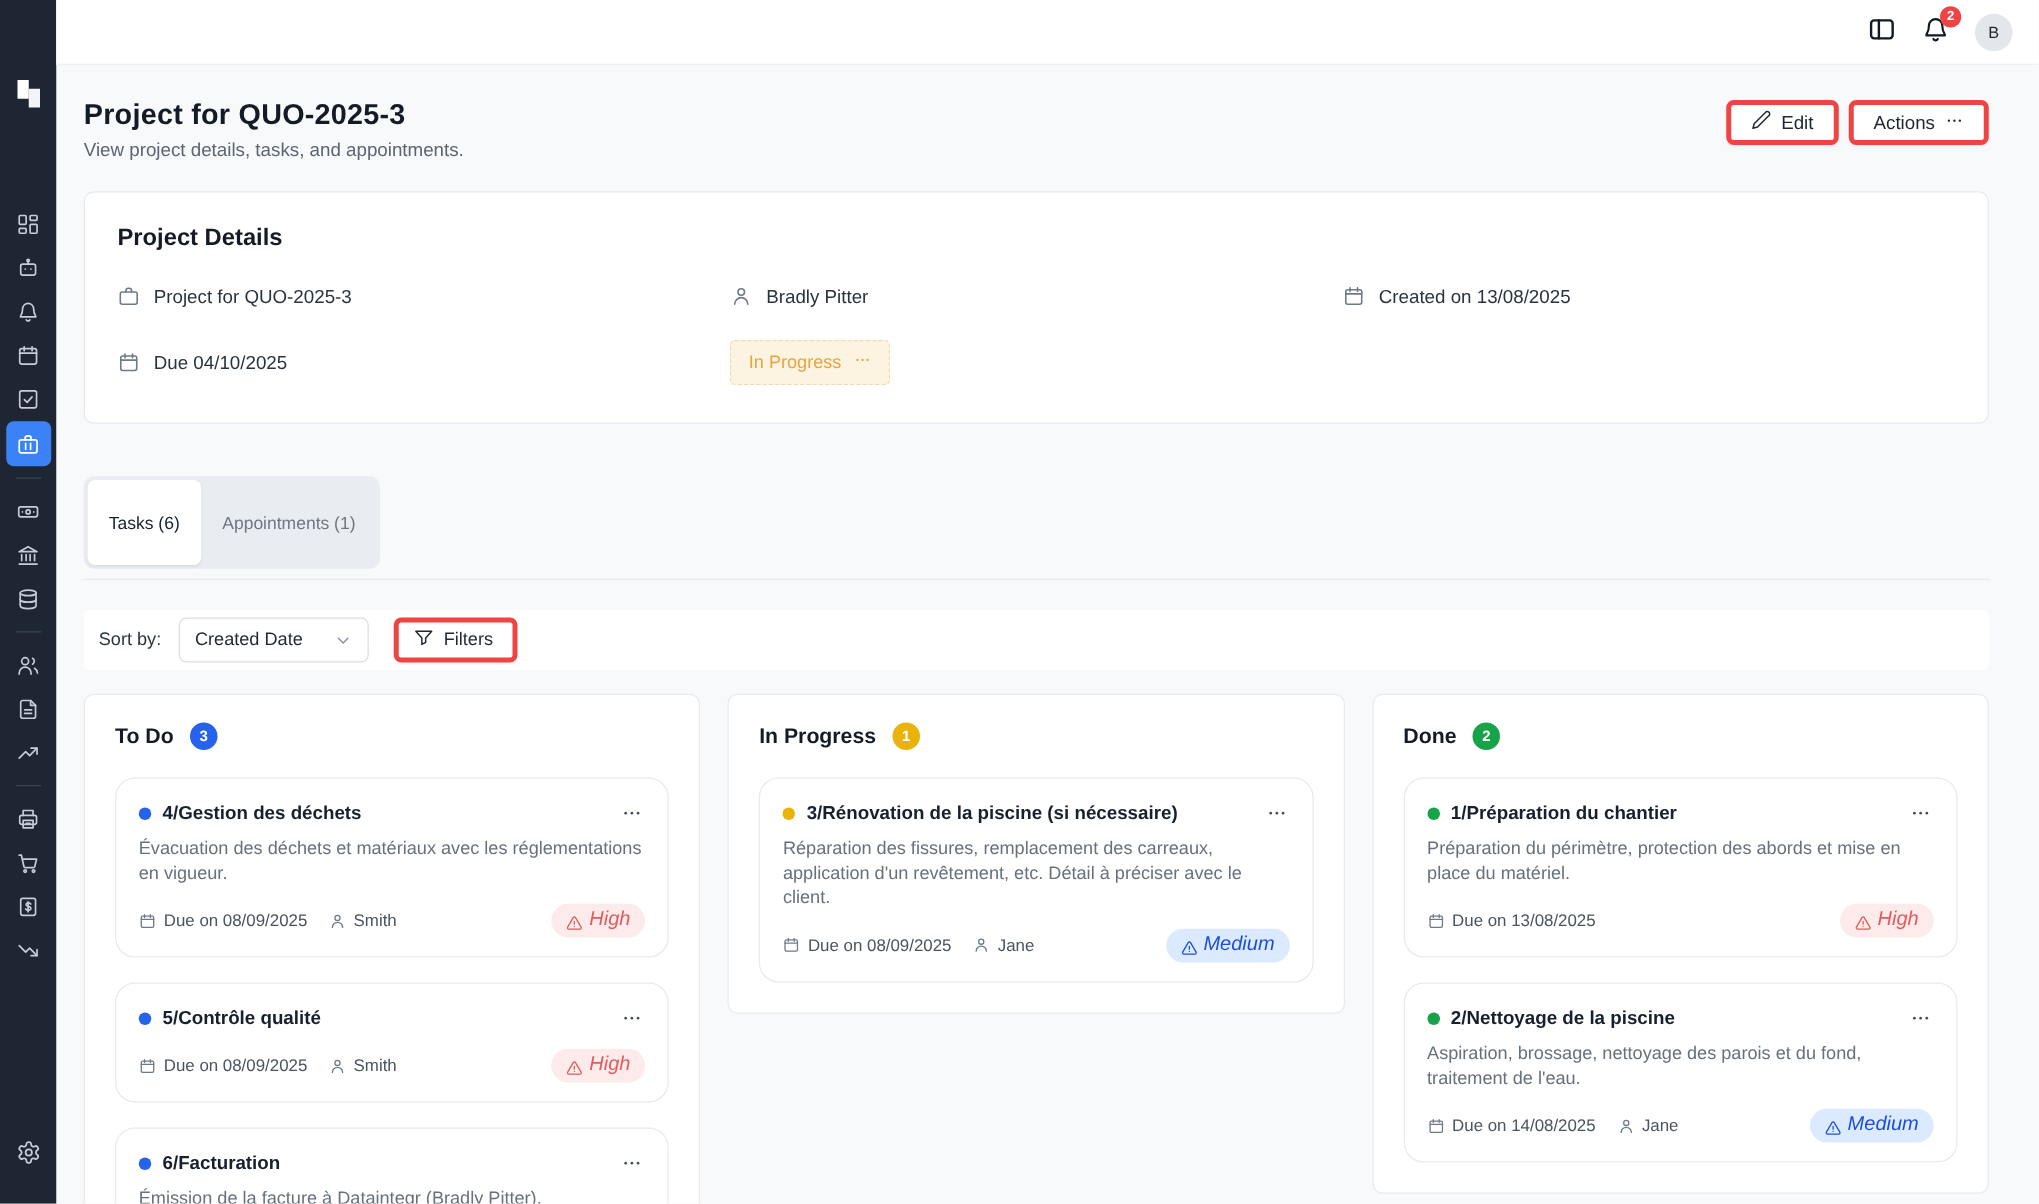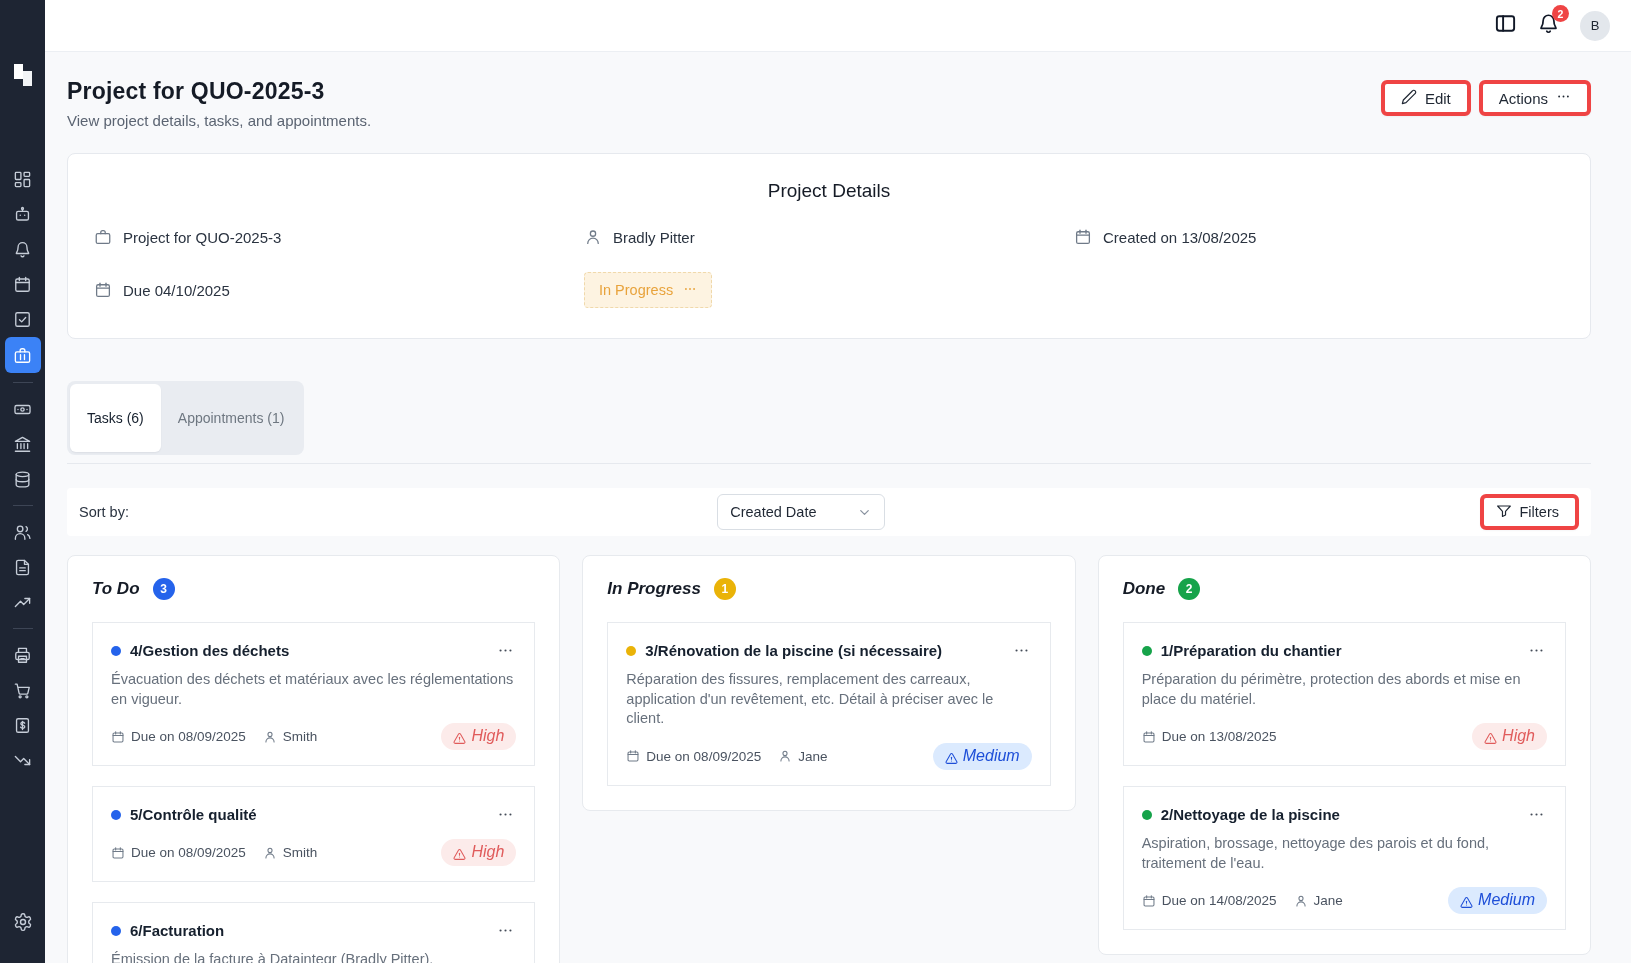"Project Details" .details-title { font-weight: normal -> bold; text-align: center -> none }
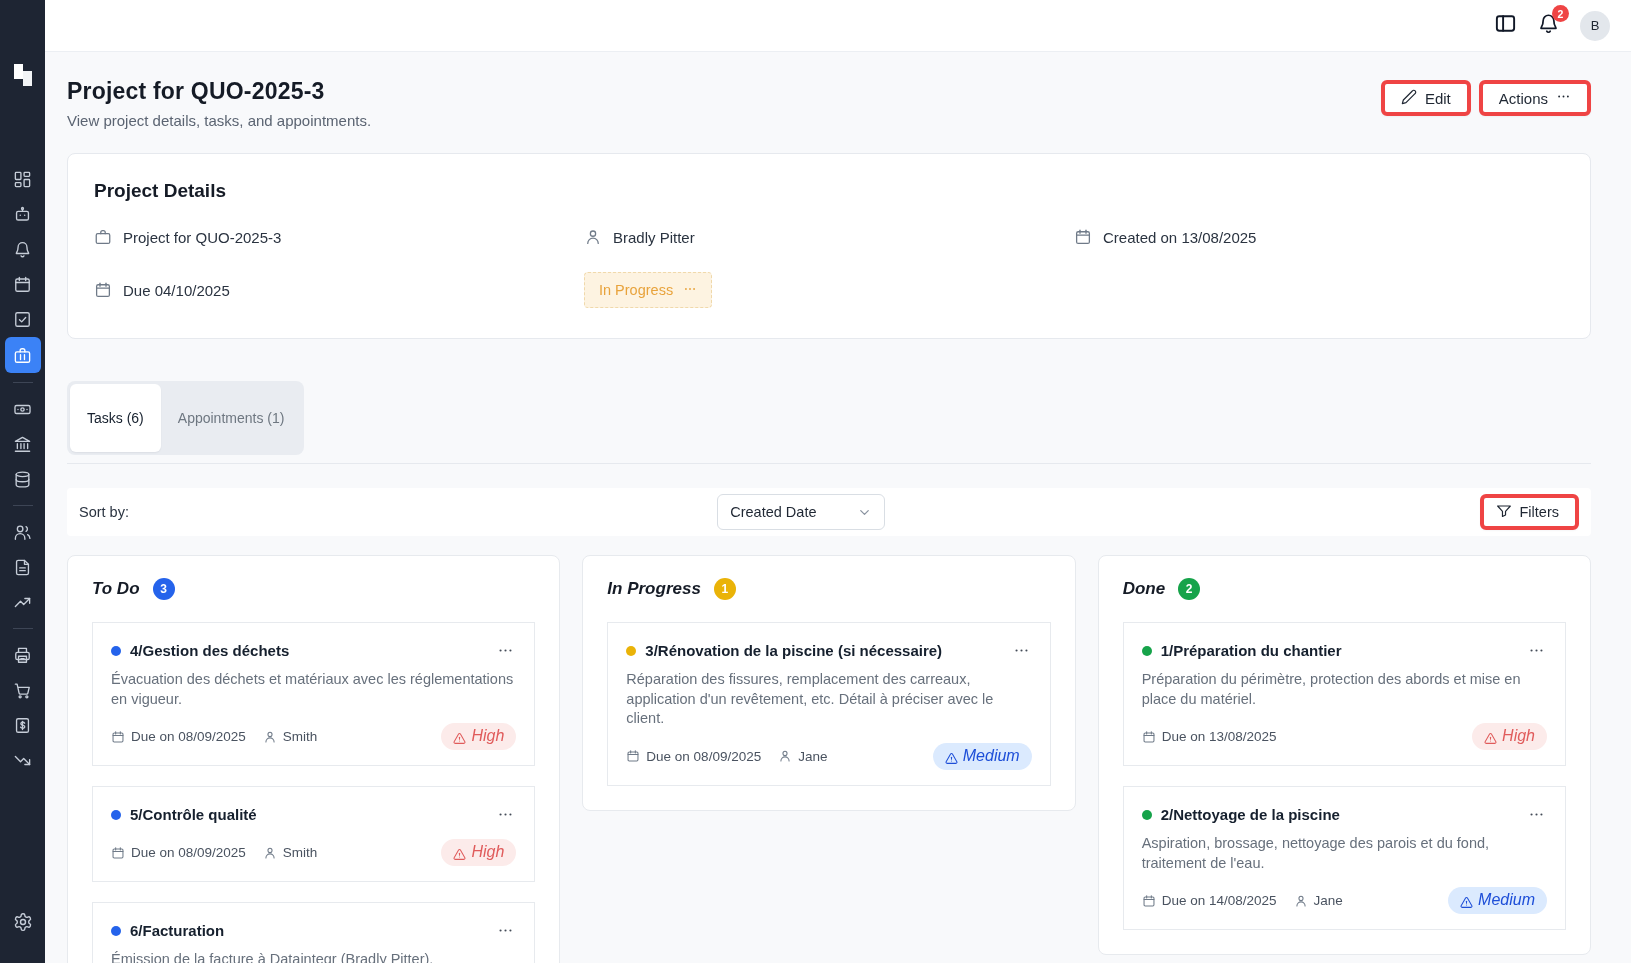"Sort by:" .toolbar { justify-content: space-between -> none }
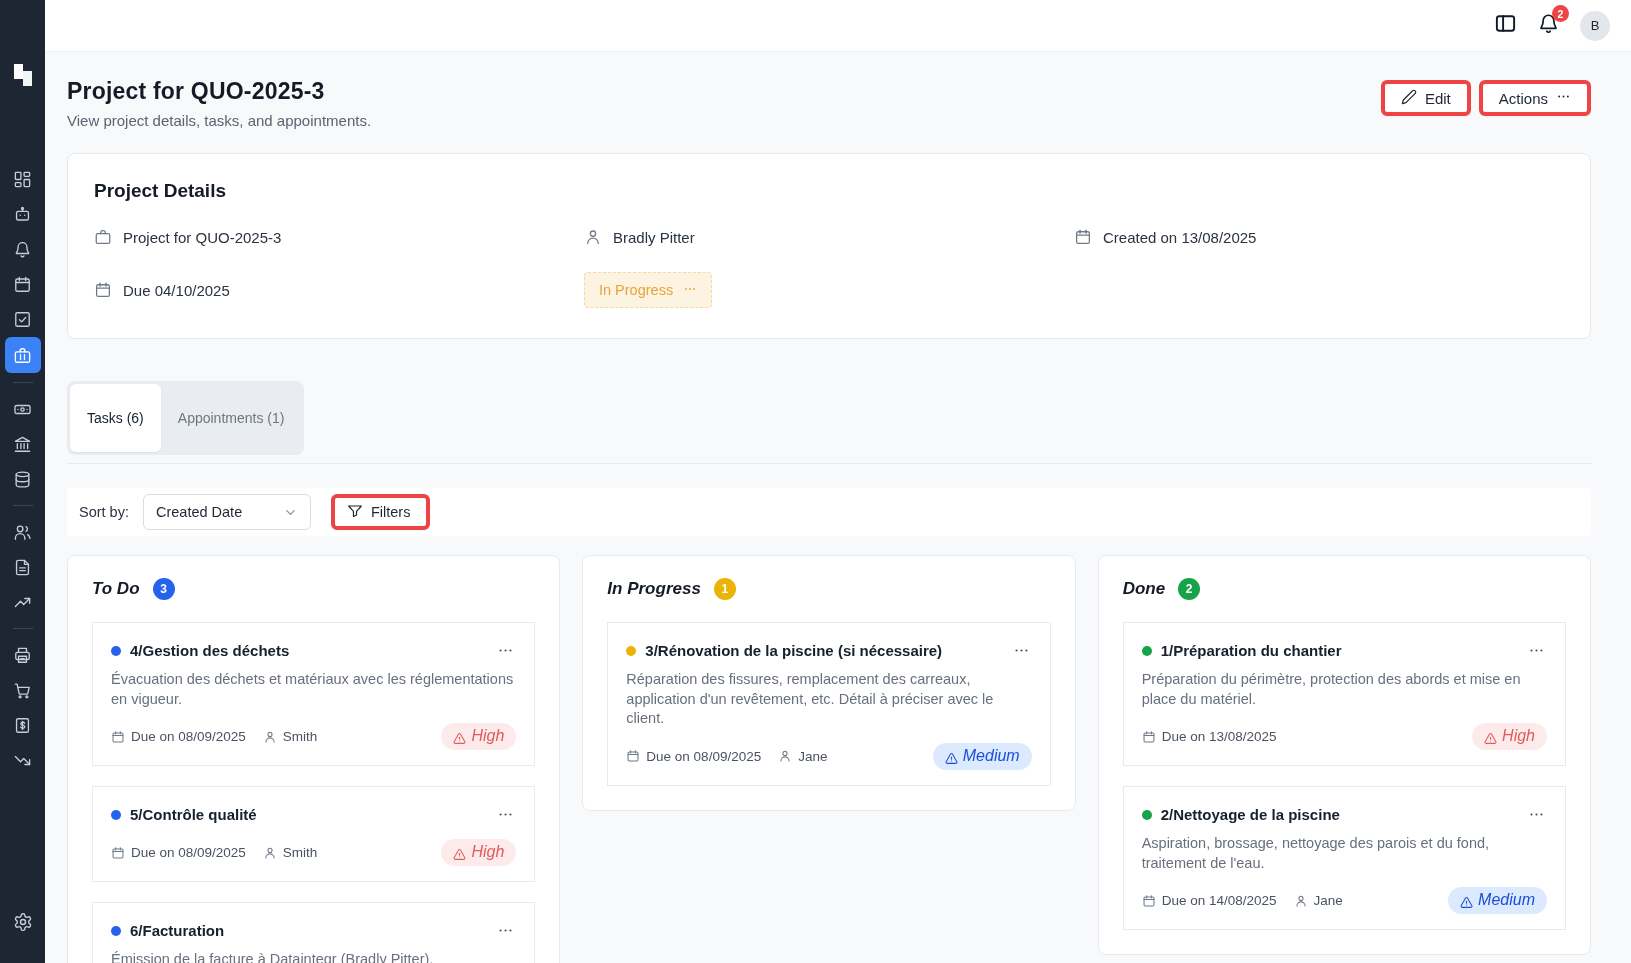"Created Date" .select { width: 168px -> 152px }
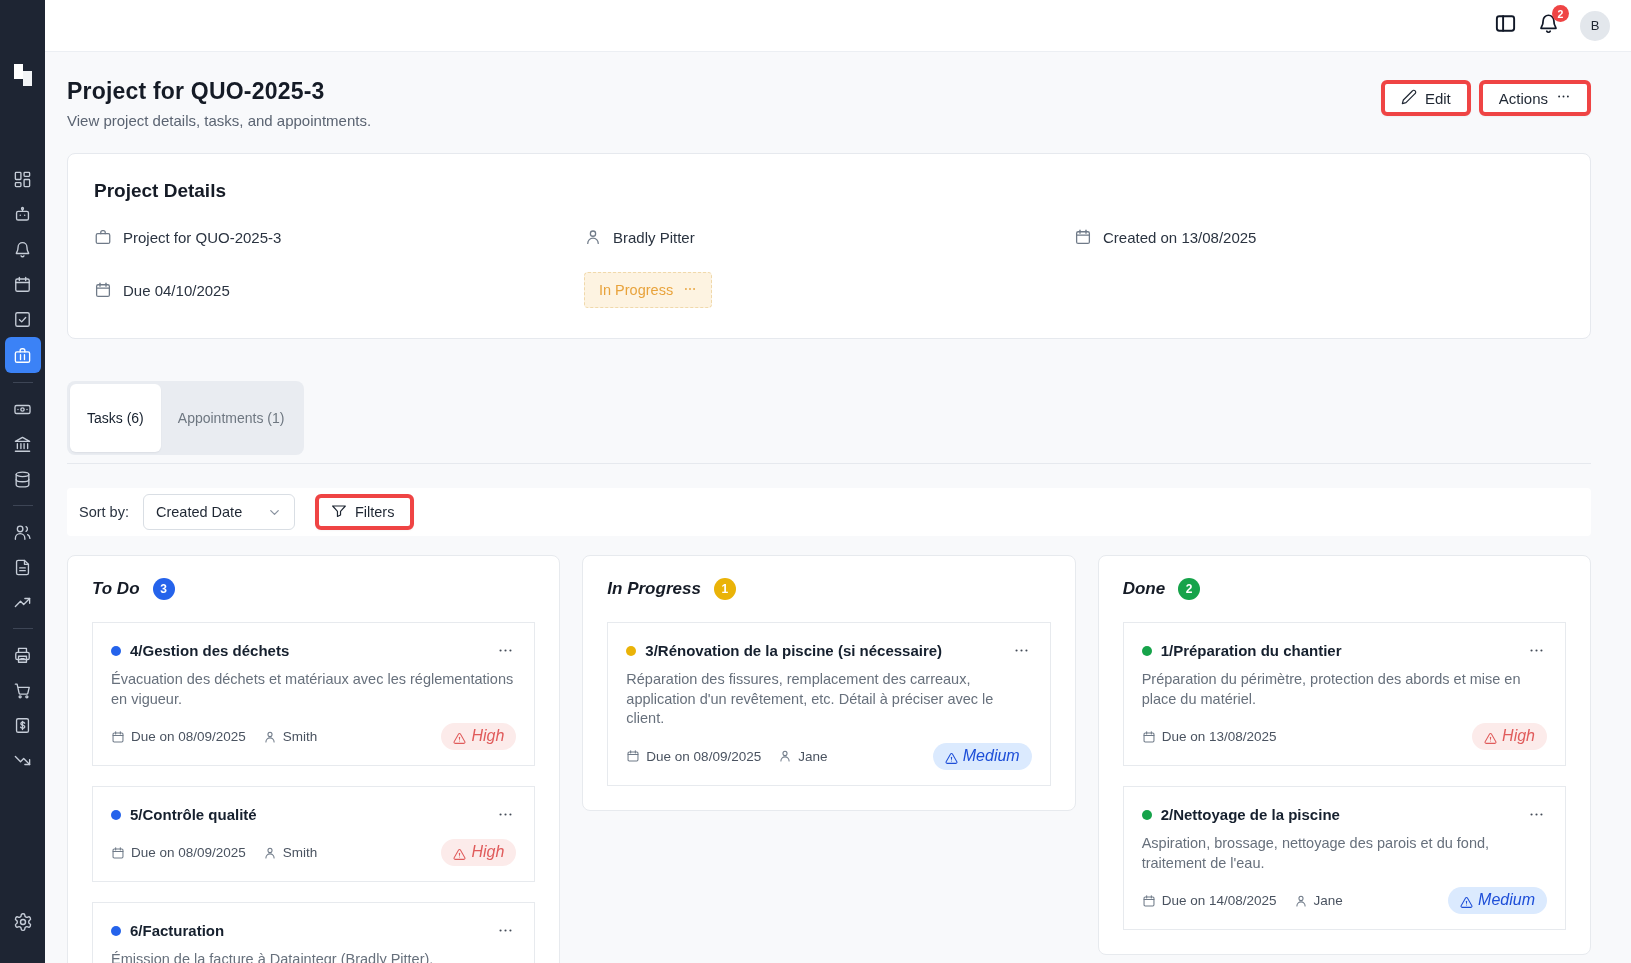"To Do" .col-title { font-style: italic -> none }
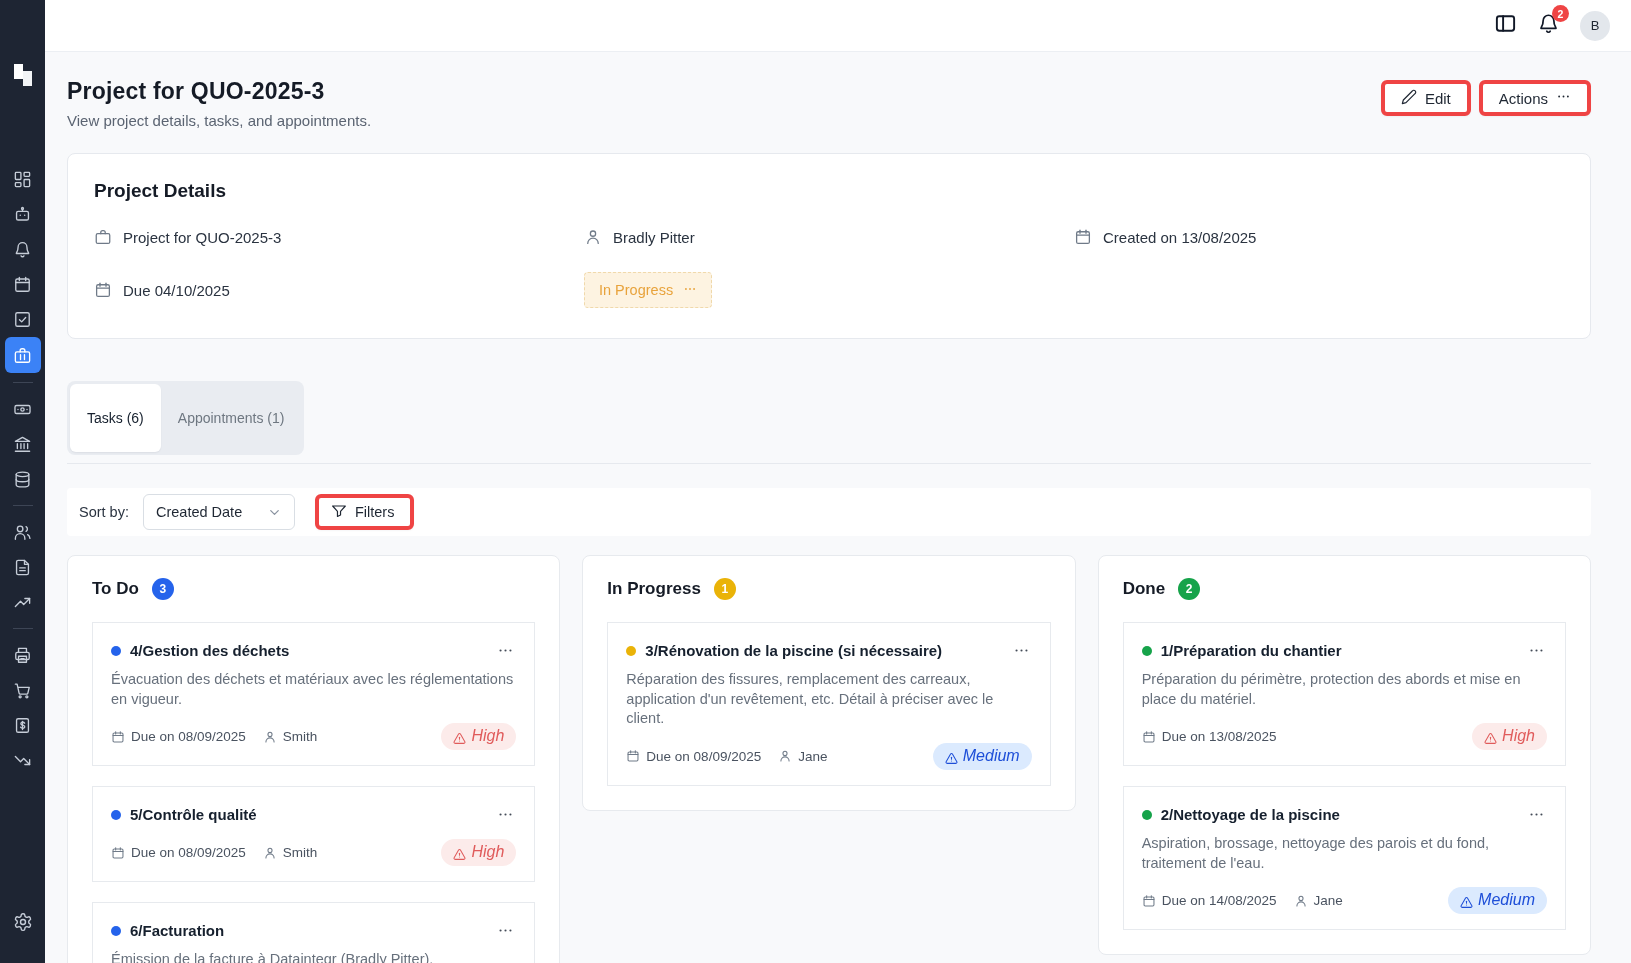"4/Gestion des déchets" .card { border-radius: 0 -> 16px }
